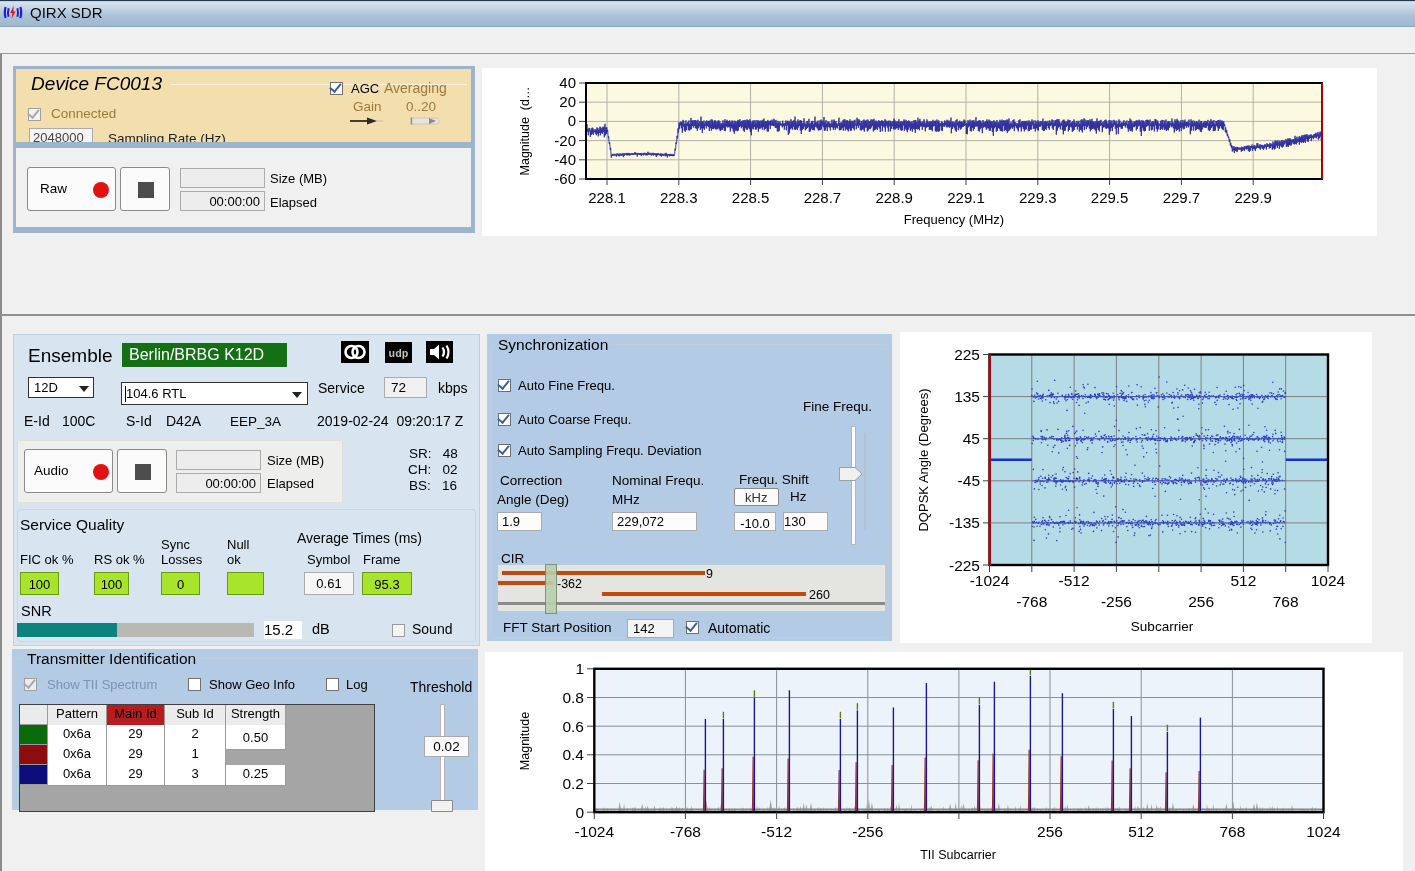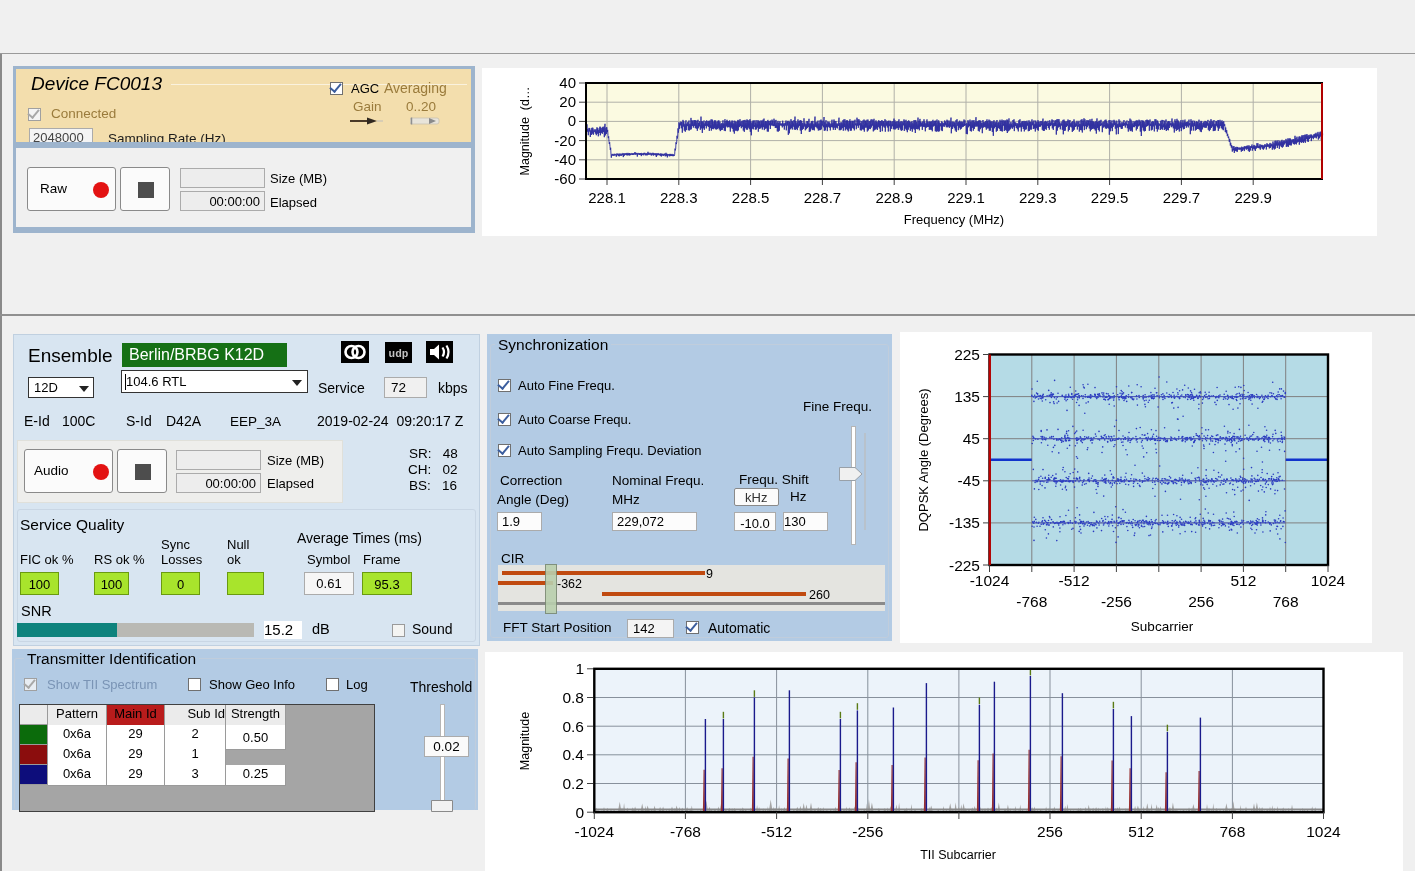"QIRX SDR" div { html: none -> <div> <svg> <path></path> <path></path> <path></path> <path></path> <path></path> <path></path> </svg> <div>QIRX SDR</div> </div> }
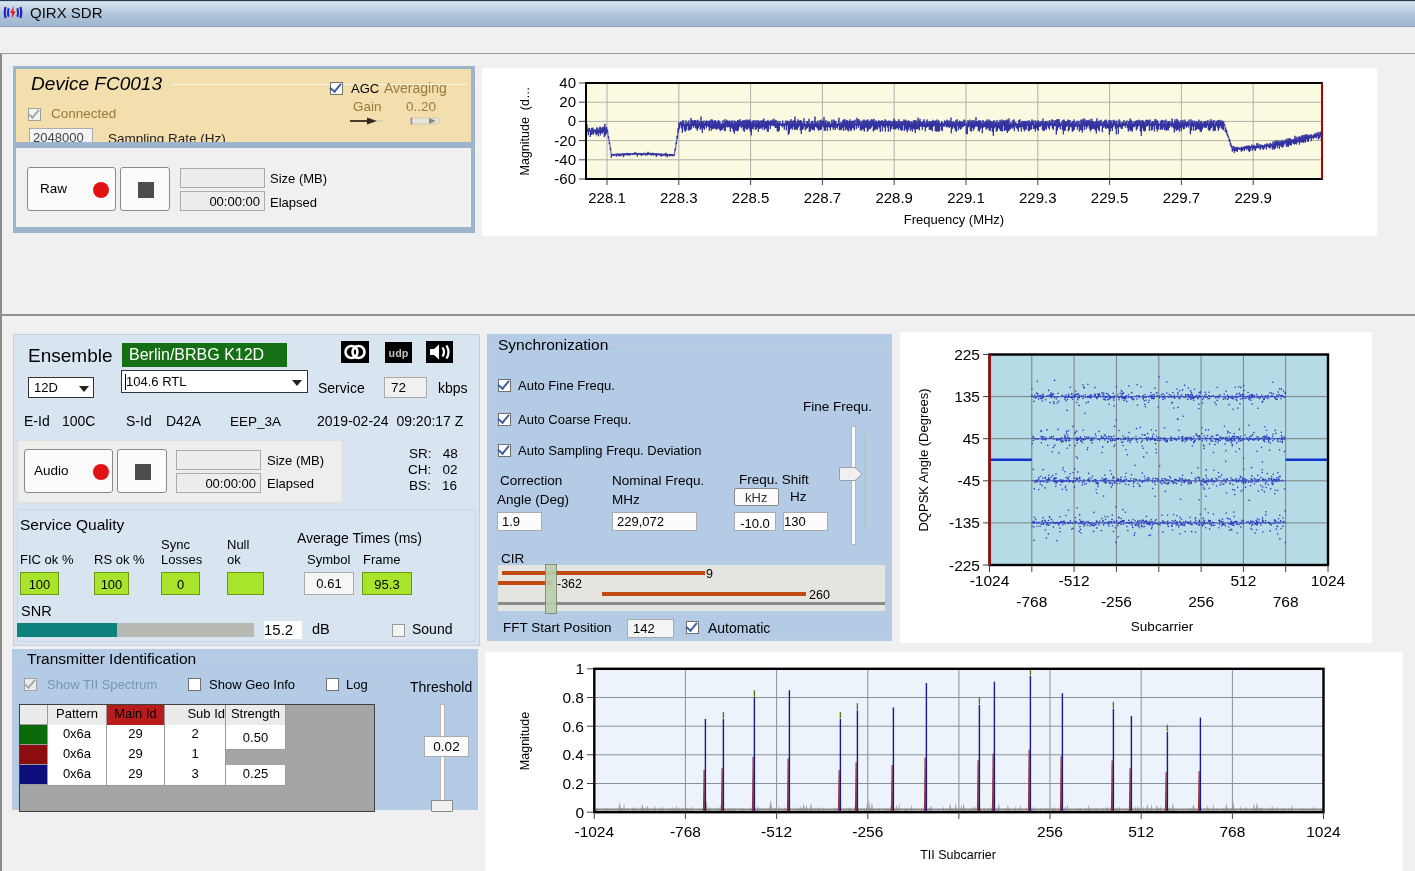"104.6 RTL" div.tbox { top: 35px -> 47px }
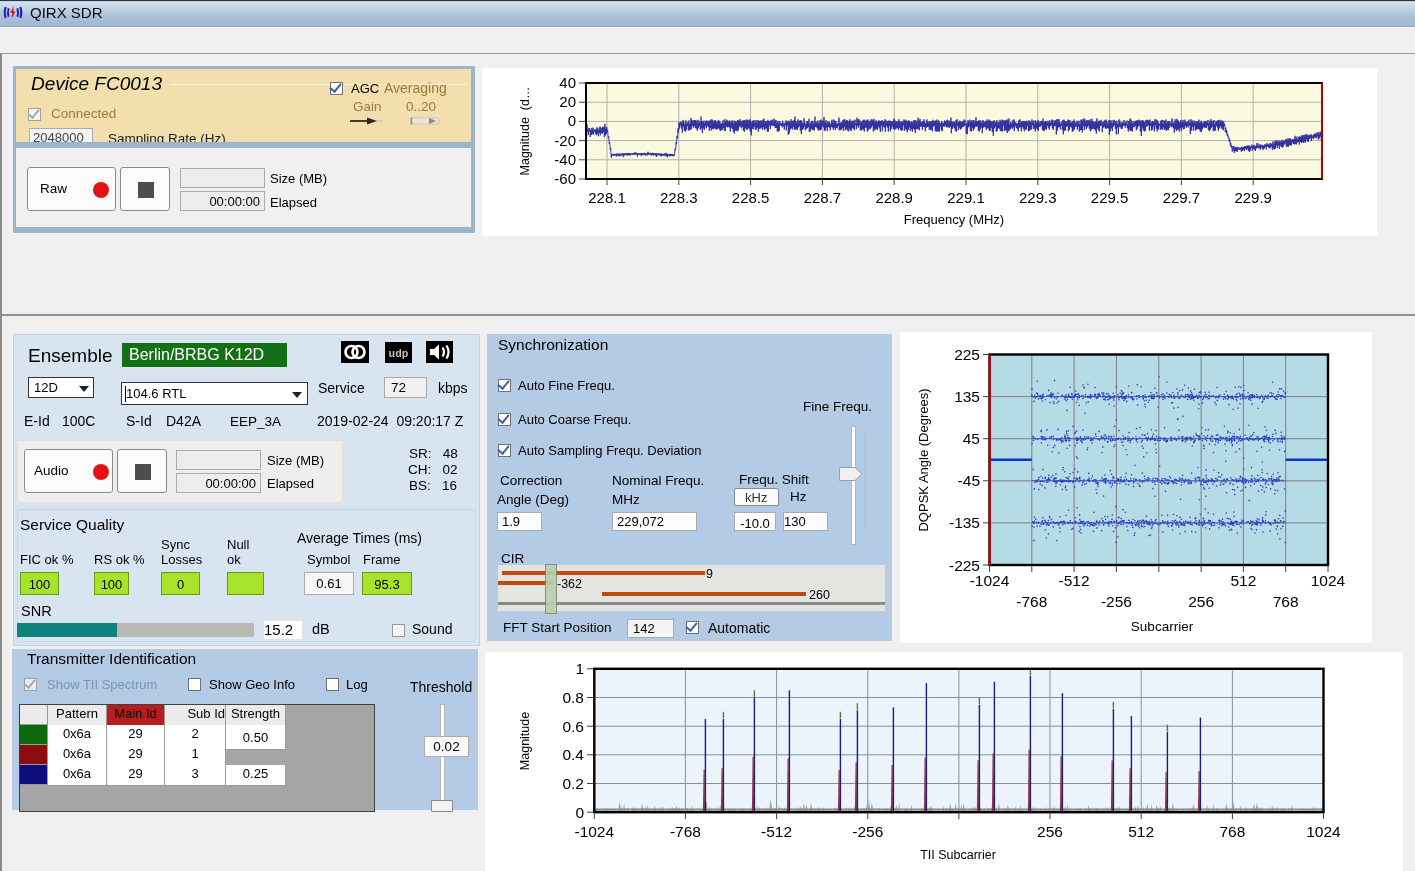"Sub Id" div.abs { text-align: right -> center }
